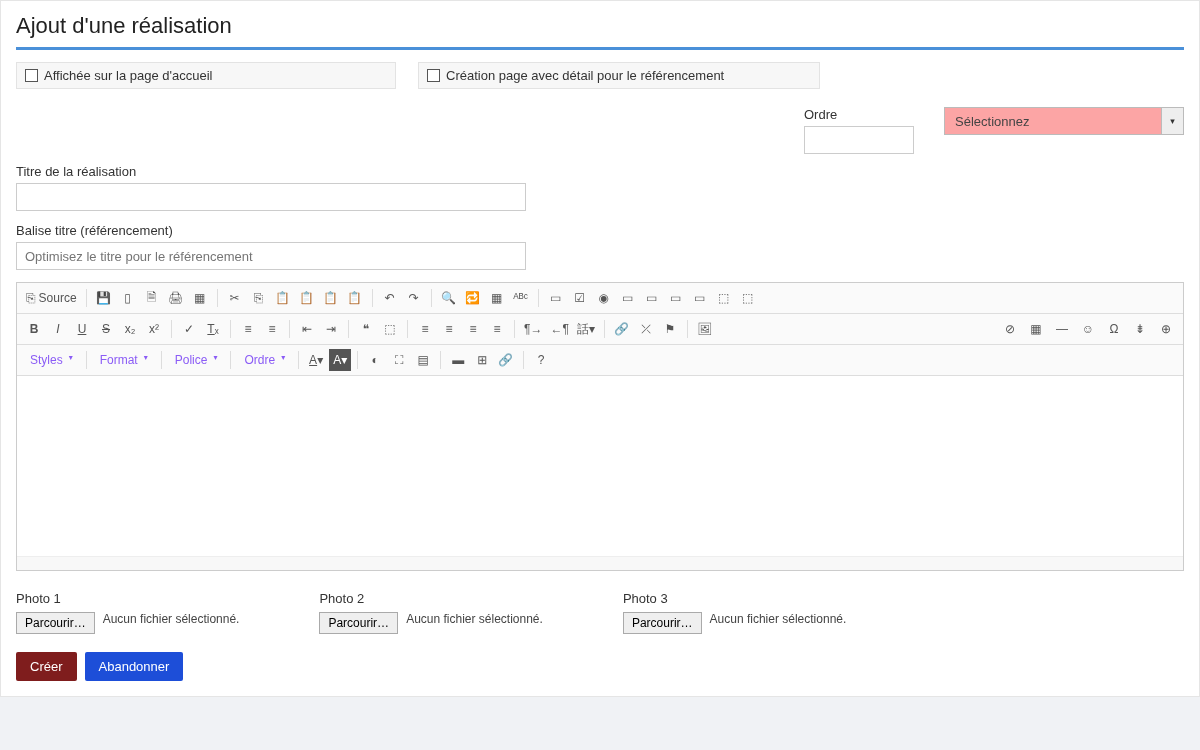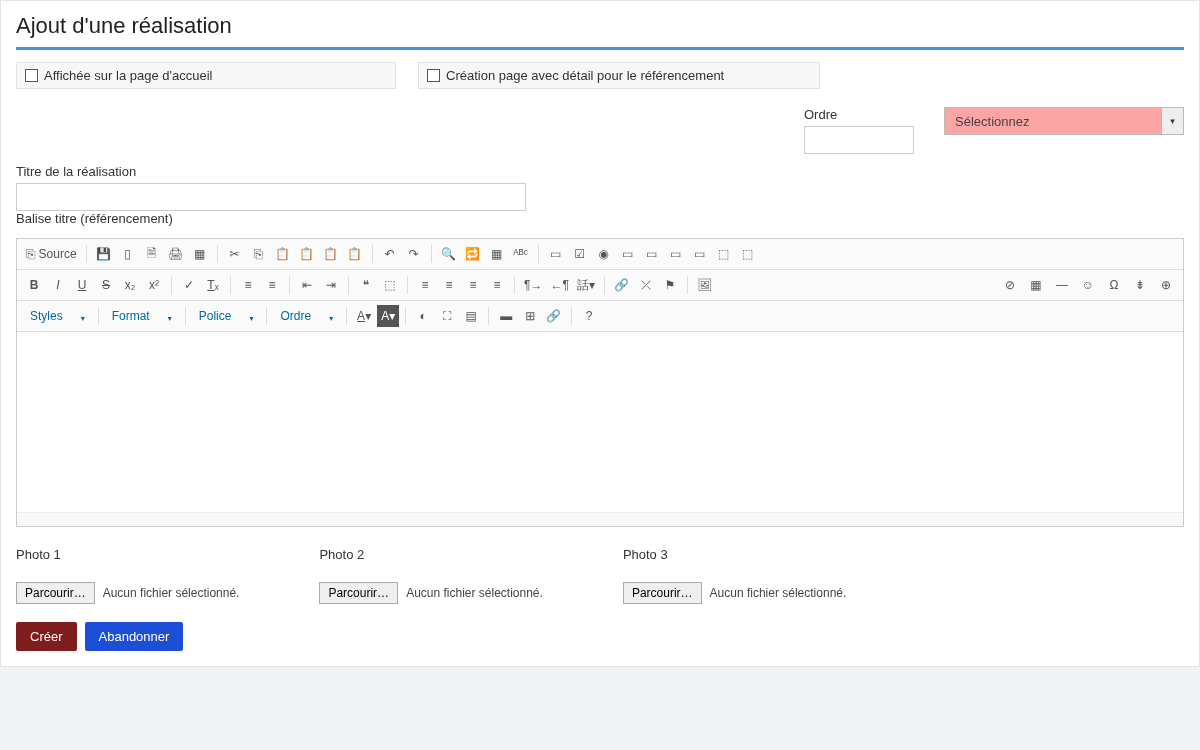"Titre de la réalisation" div.field { margin-bottom: 0 -> 12px }
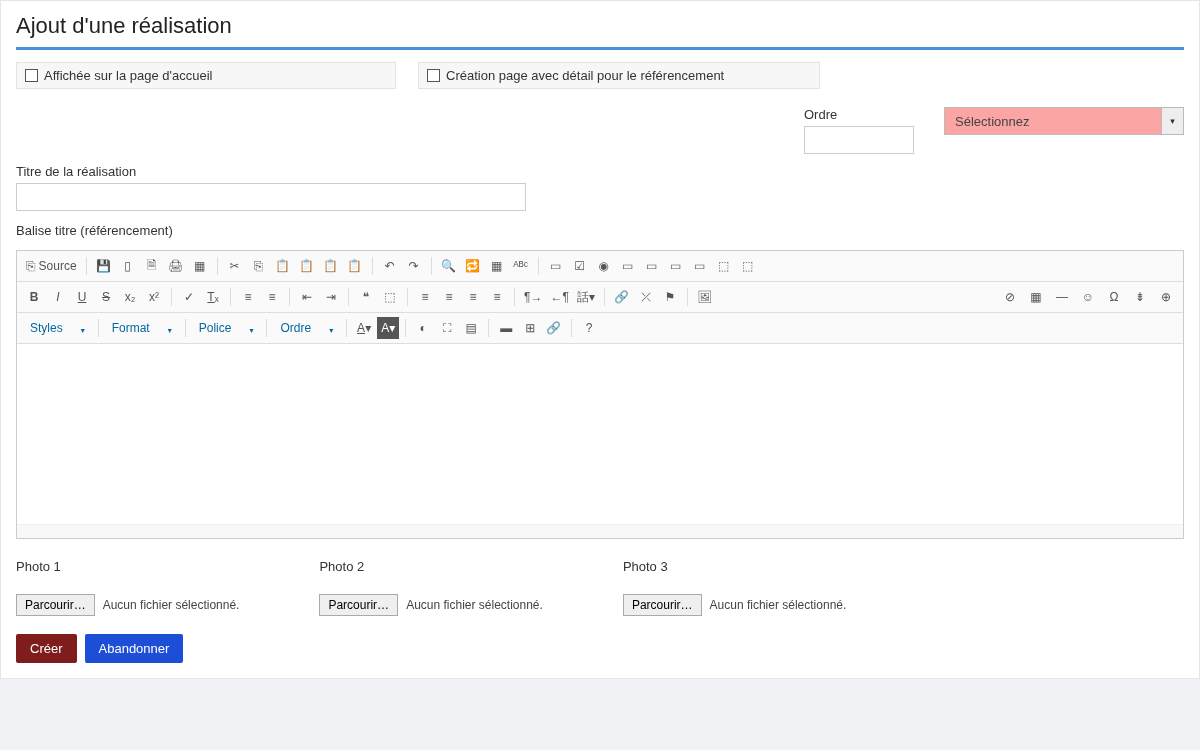"Optimisez le titre pour le" input { html: none -> <input> }
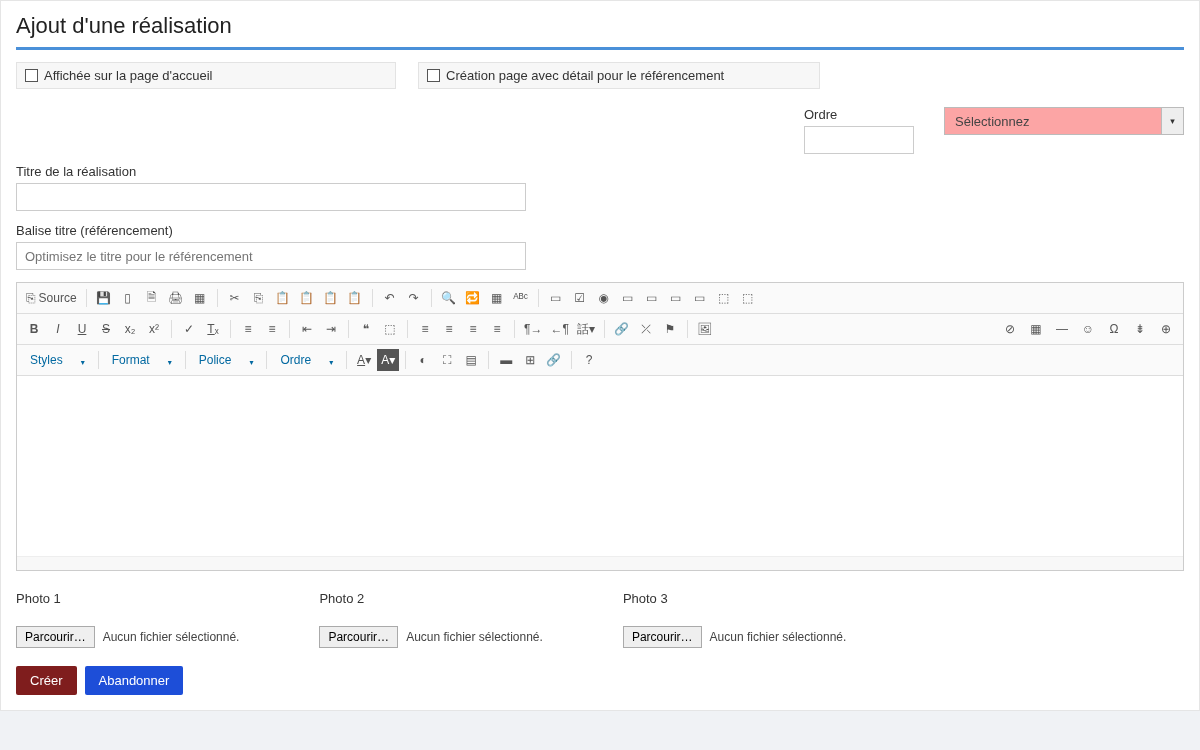"Styles" .dd { align-items: flex-end -> flex-start; color: #0369a1 -> #8b5cf6; gap: 18px -> 6px }
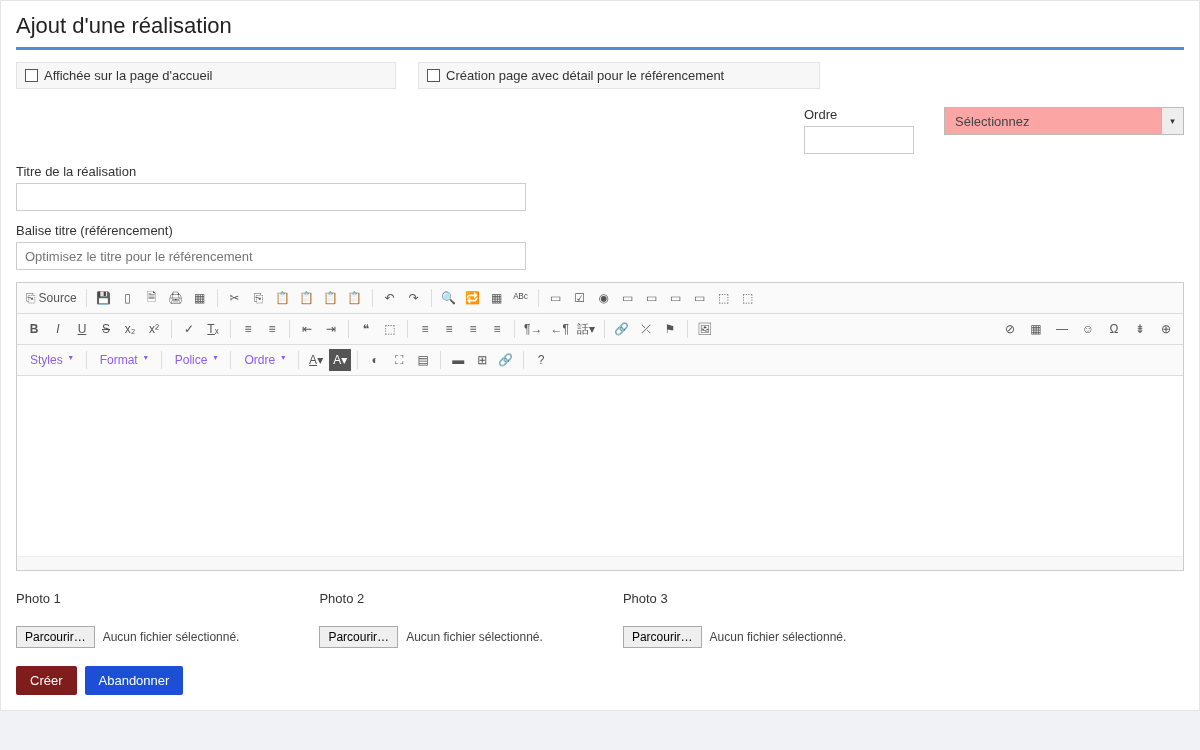"Photo 1" .photo-block { gap: 20px -> 6px }
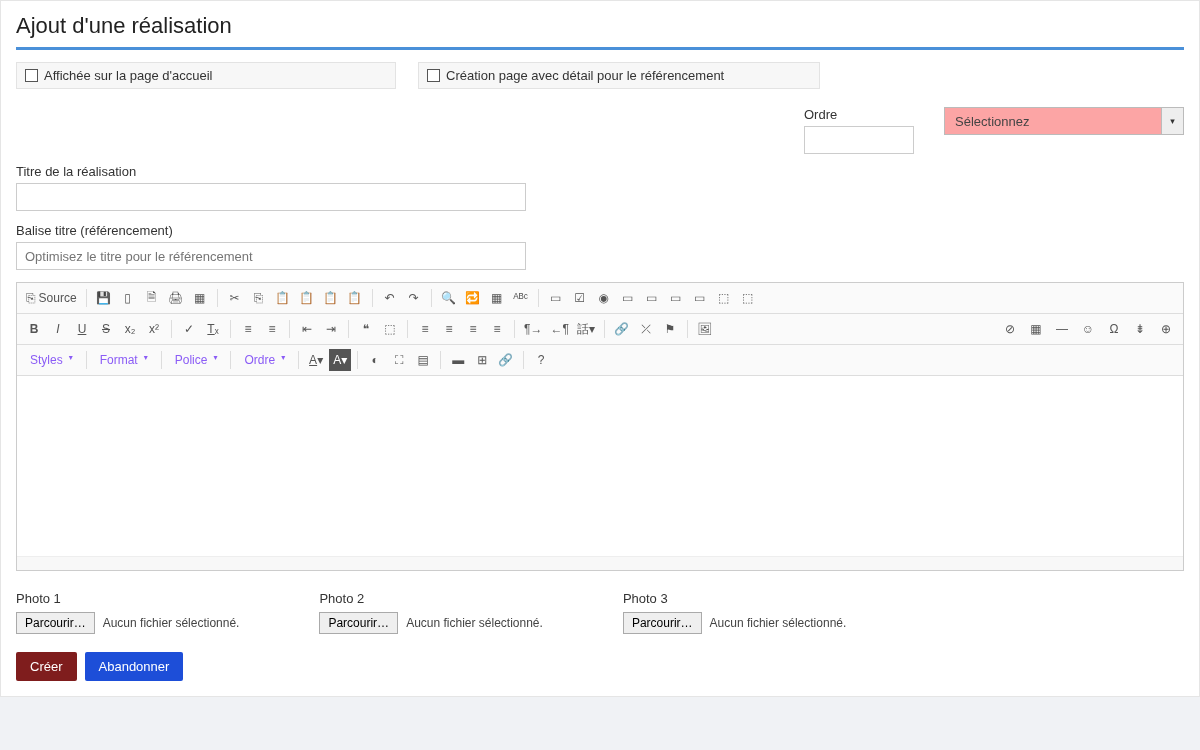"Parcourir…" .file-row { align-items: center -> none }
